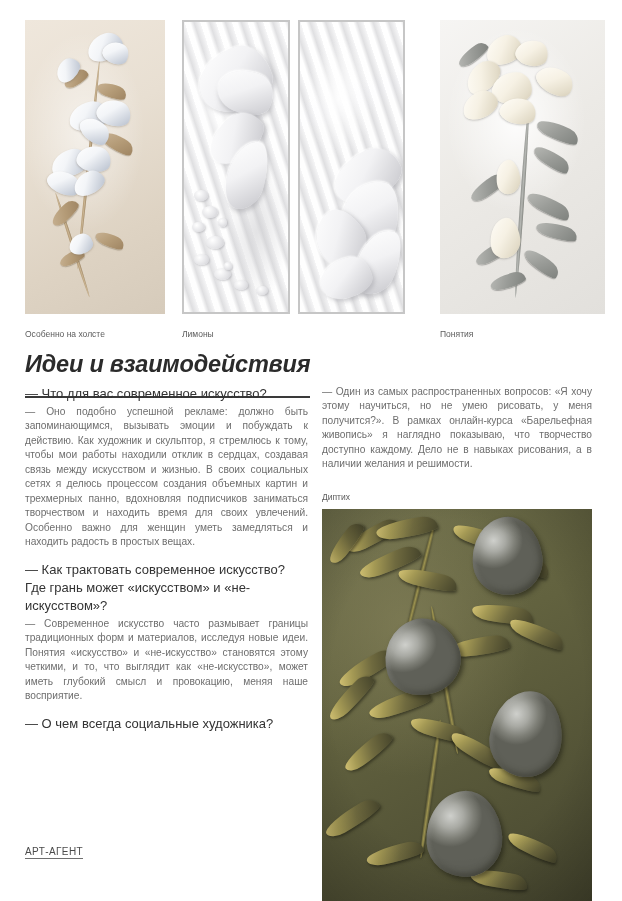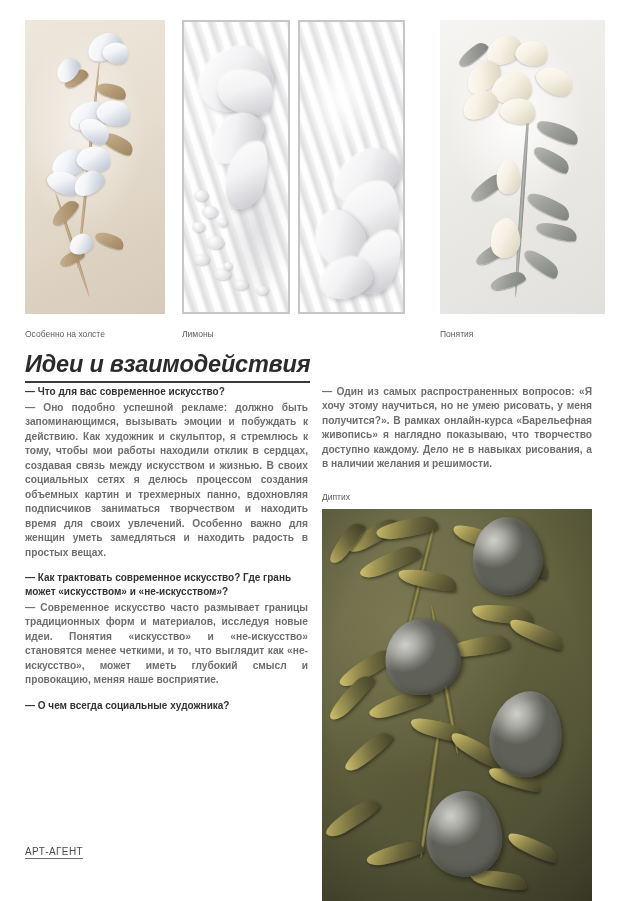"Идеи и взаимодействия" .title { padding-bottom: 3px -> 18px }
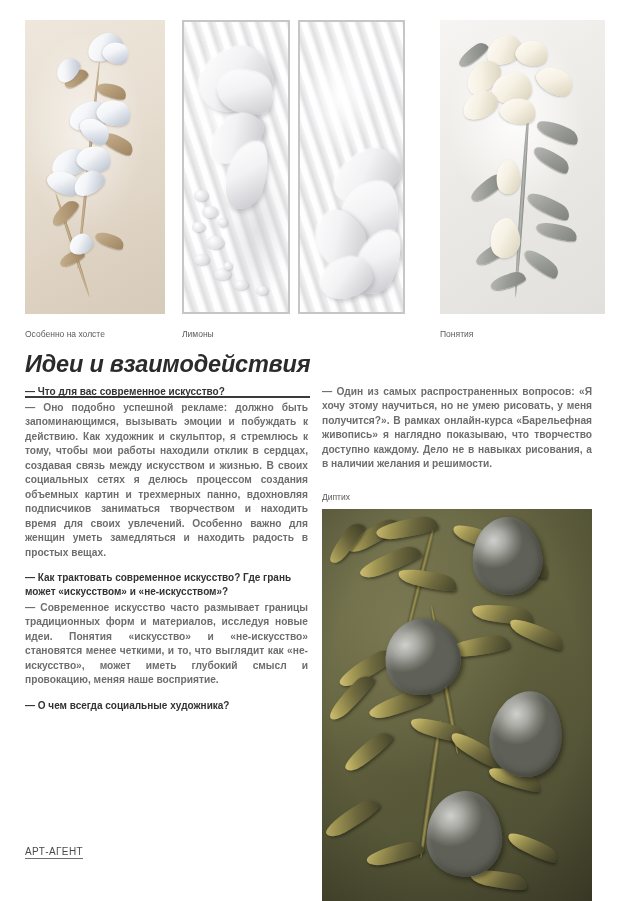"— Что для вас современное" .q { font-size: 10px -> 13px; font-weight: bold -> normal }
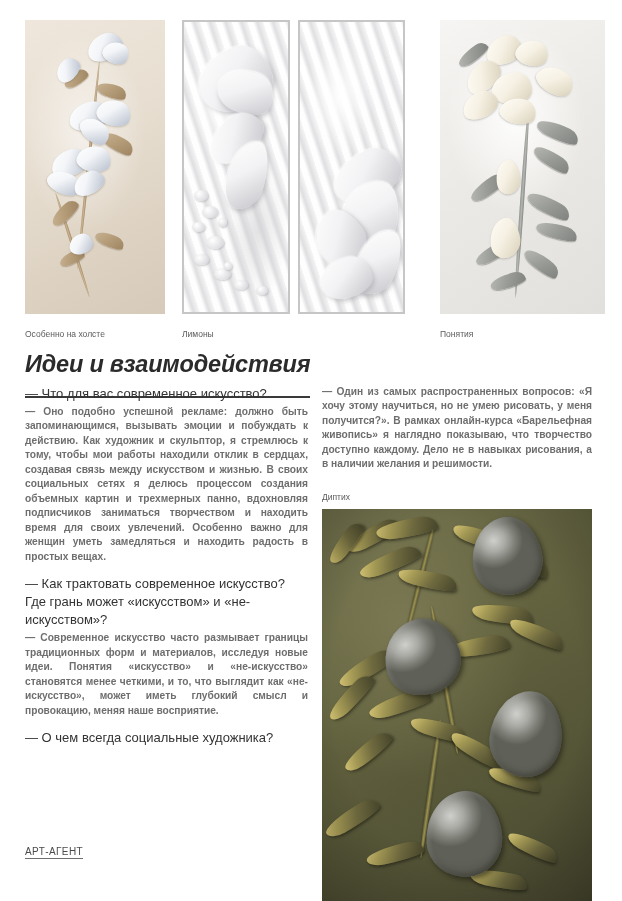"— Один из самых распространенных" .a { font-weight: bold -> none }
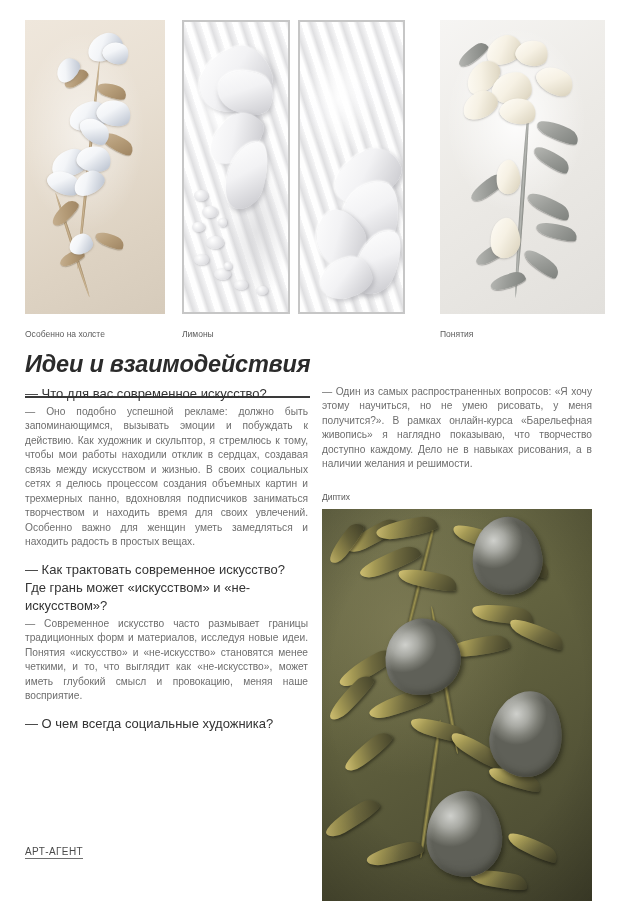"— Современное искусство часто размывает" p.a { text: менее -> этому }
